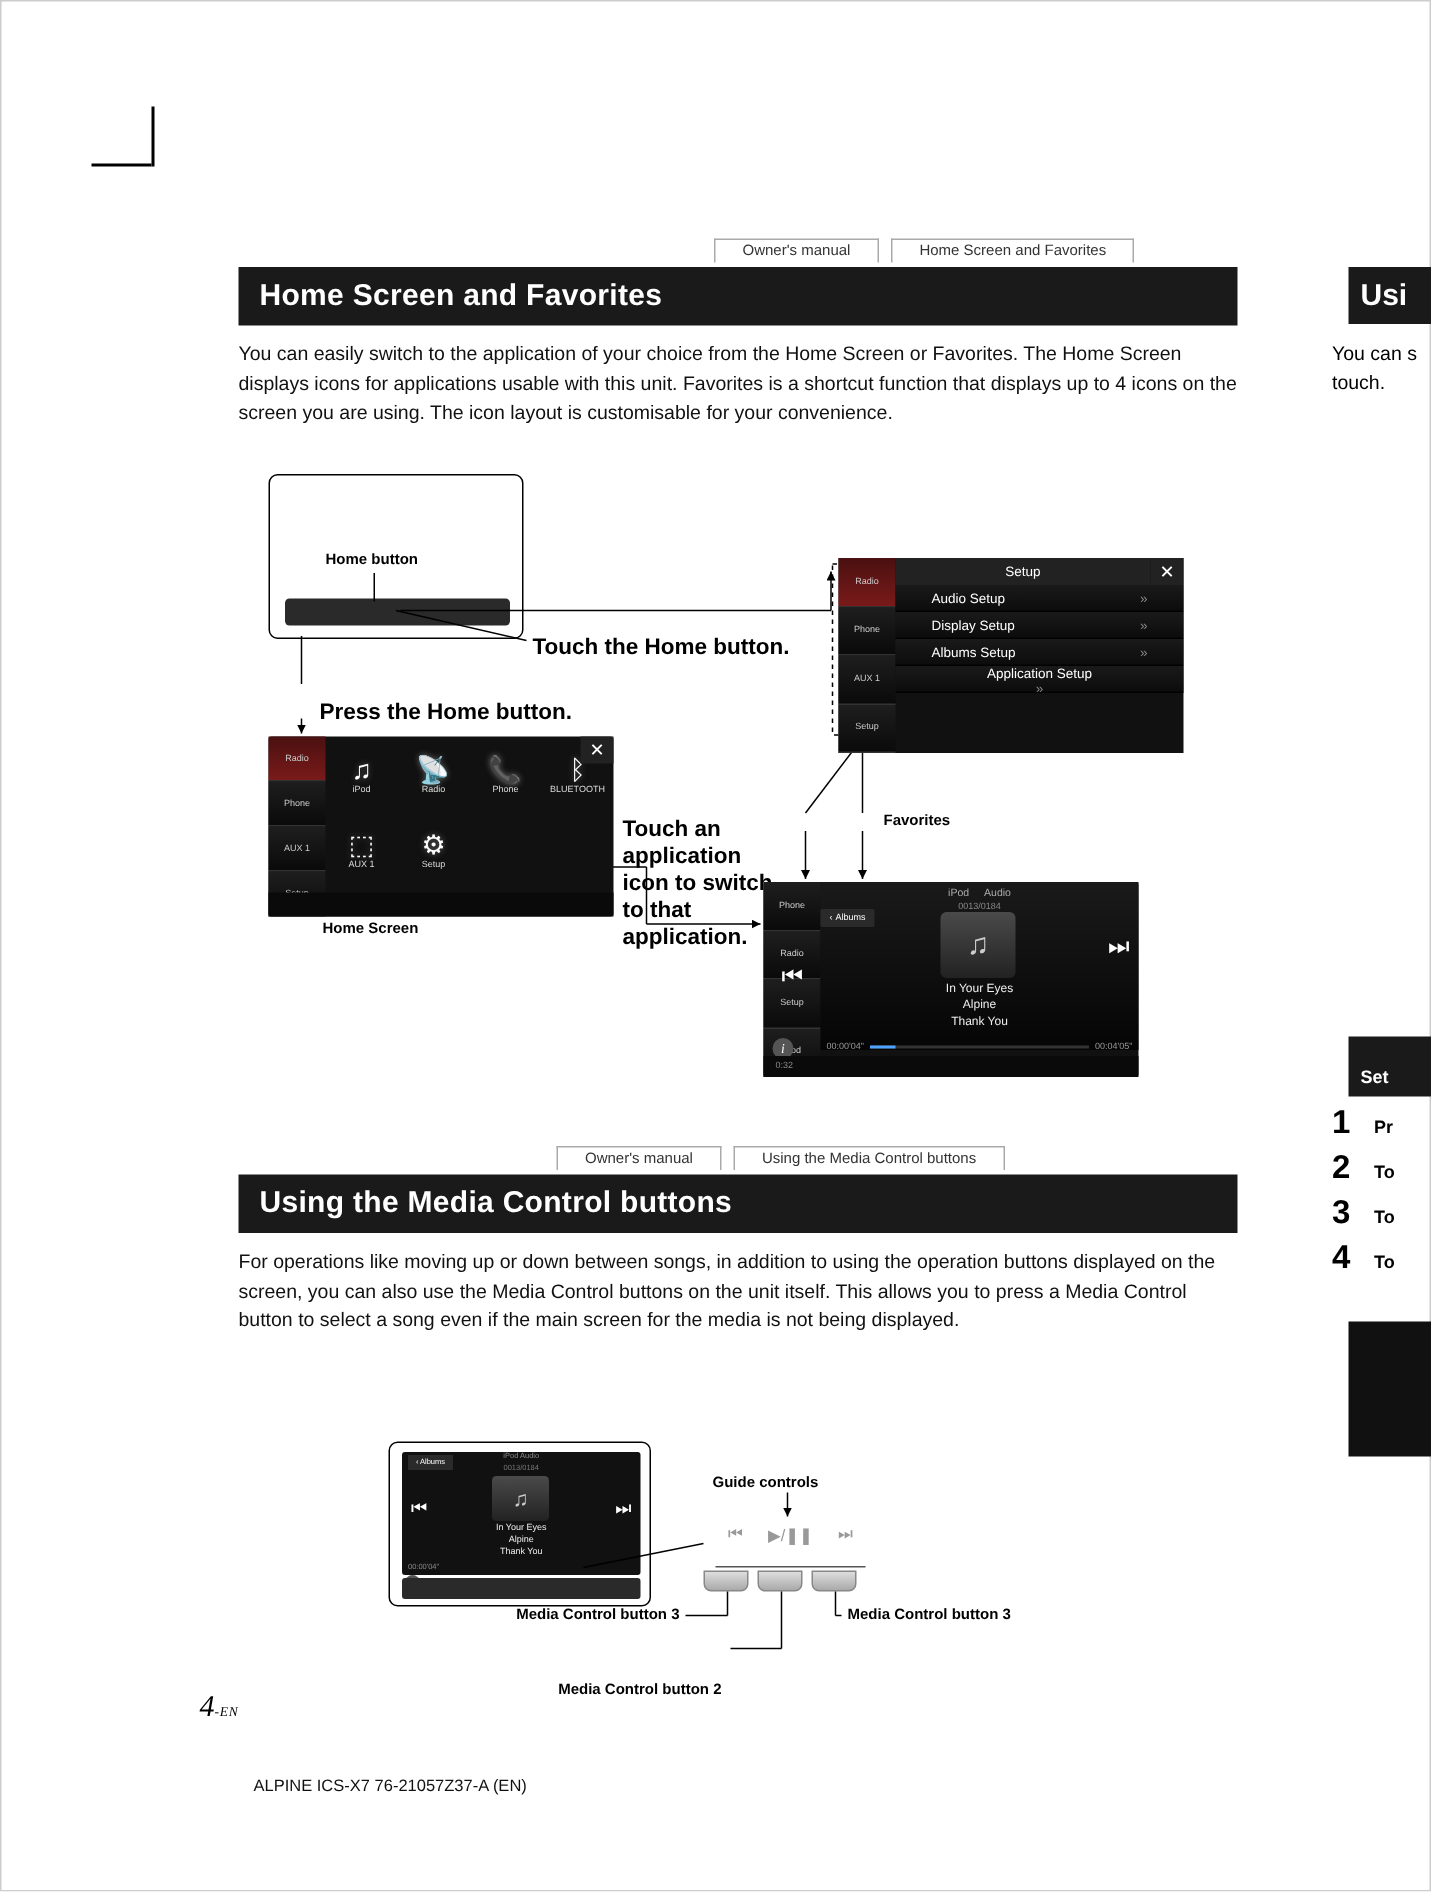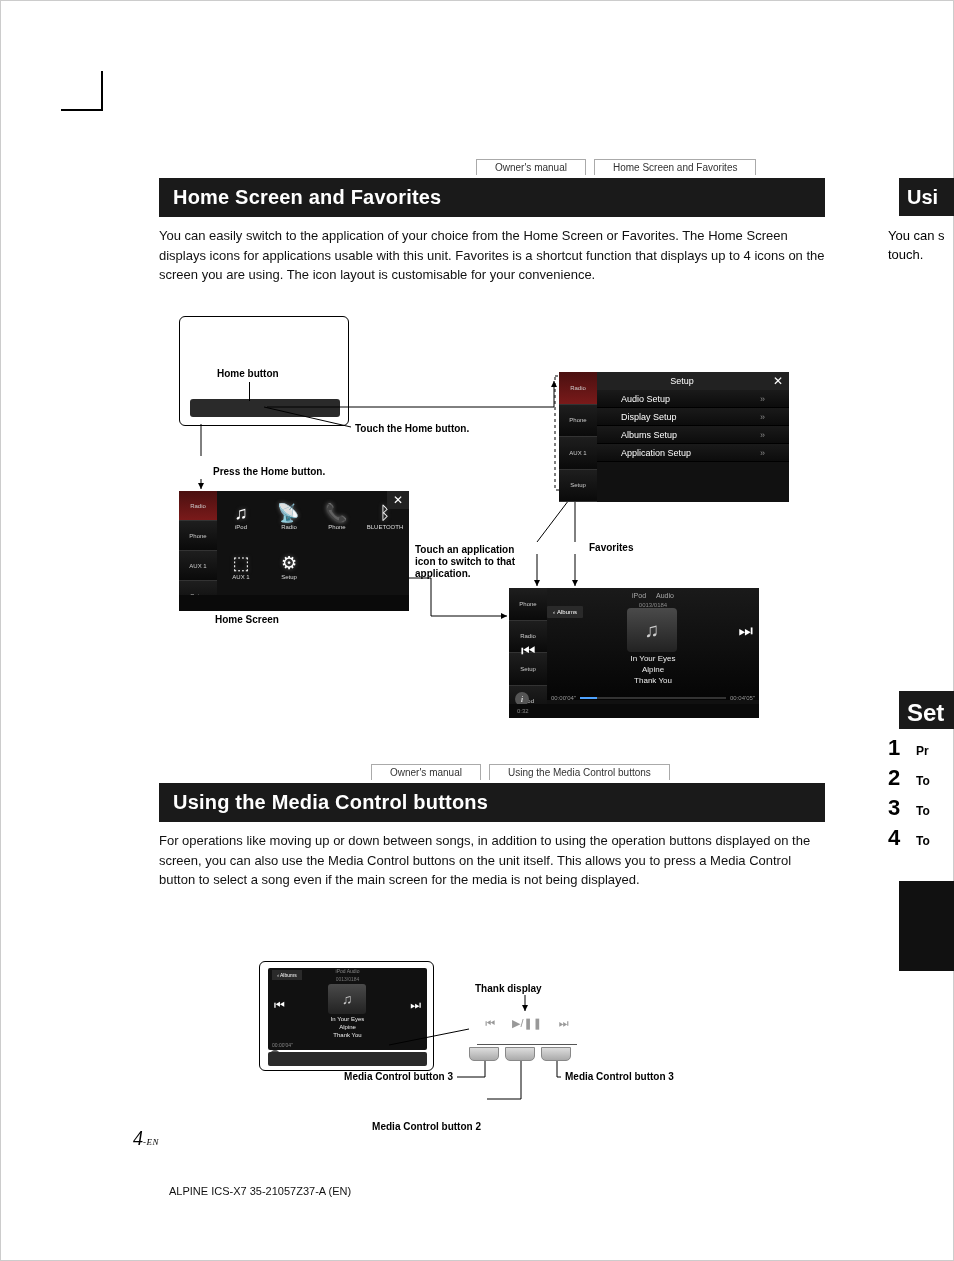"Touch the Home button." .callout-text { font-size: 10px -> 15px }
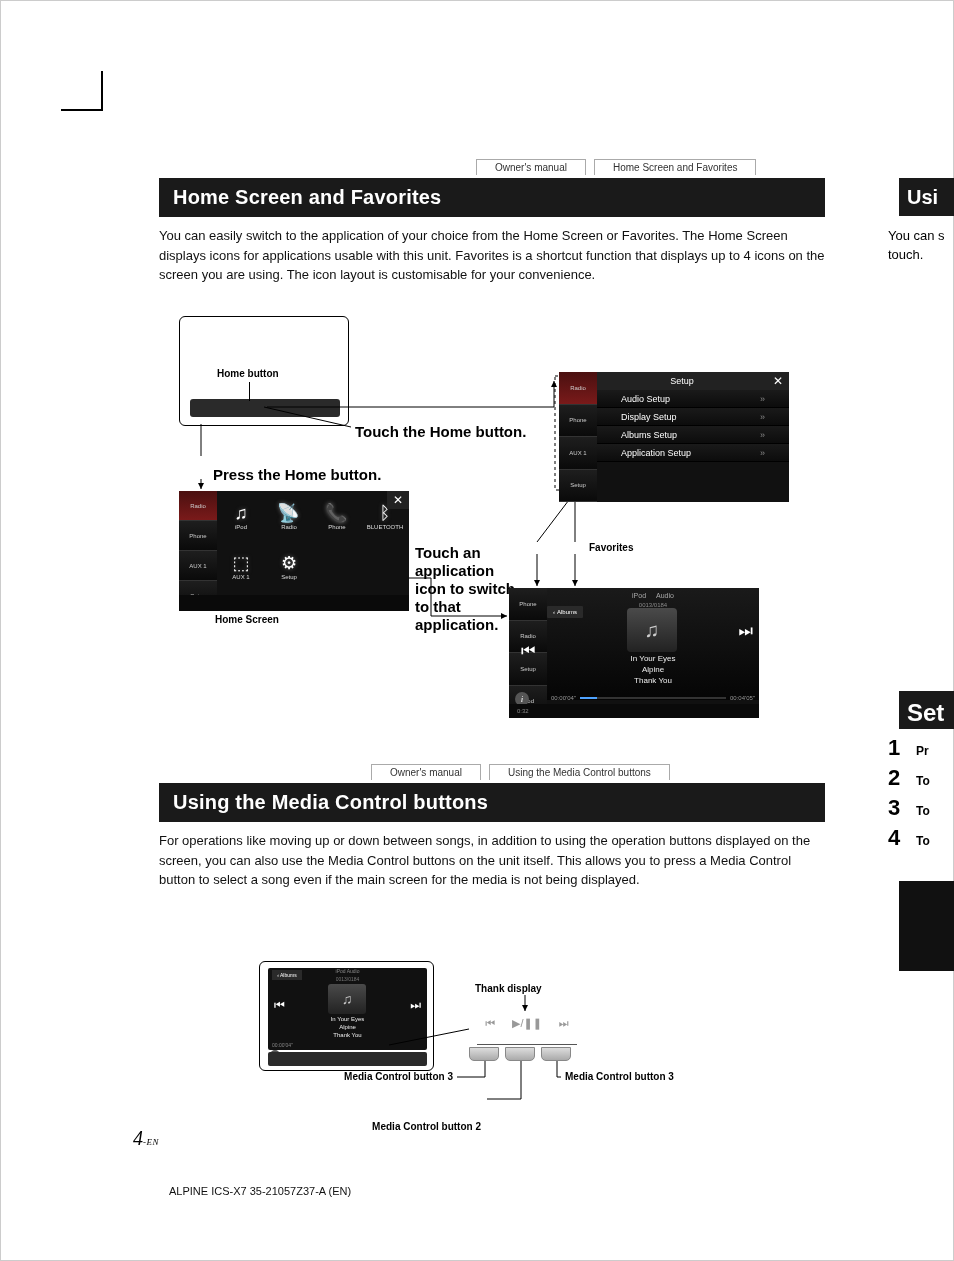"Application Setup" div.setup-row { flex-direction: none -> column }
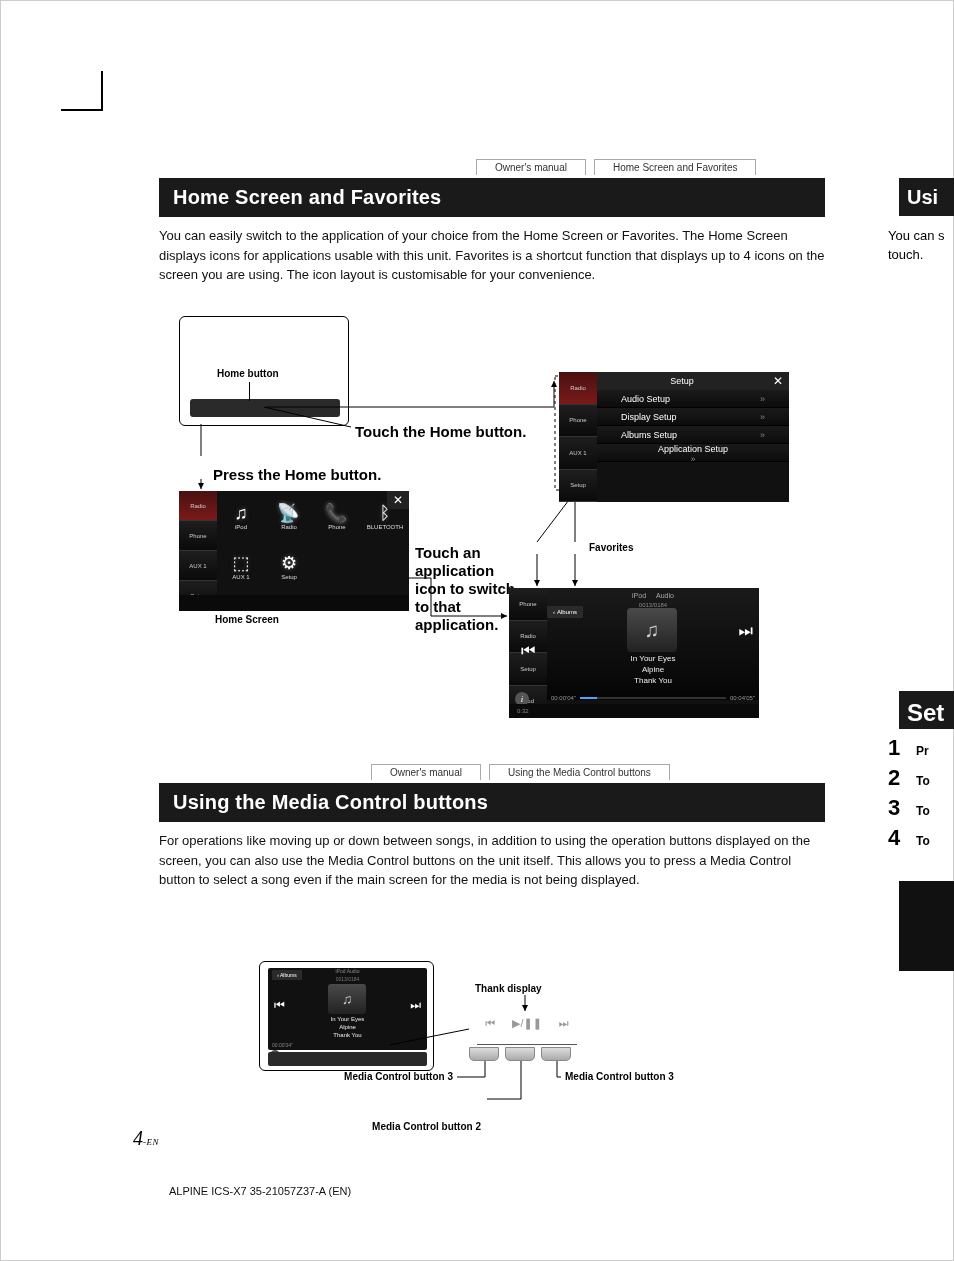"Set" .rcol-bar2 { font-size: 24px -> 12px; padding: 8px 8px -> 20px 8px }
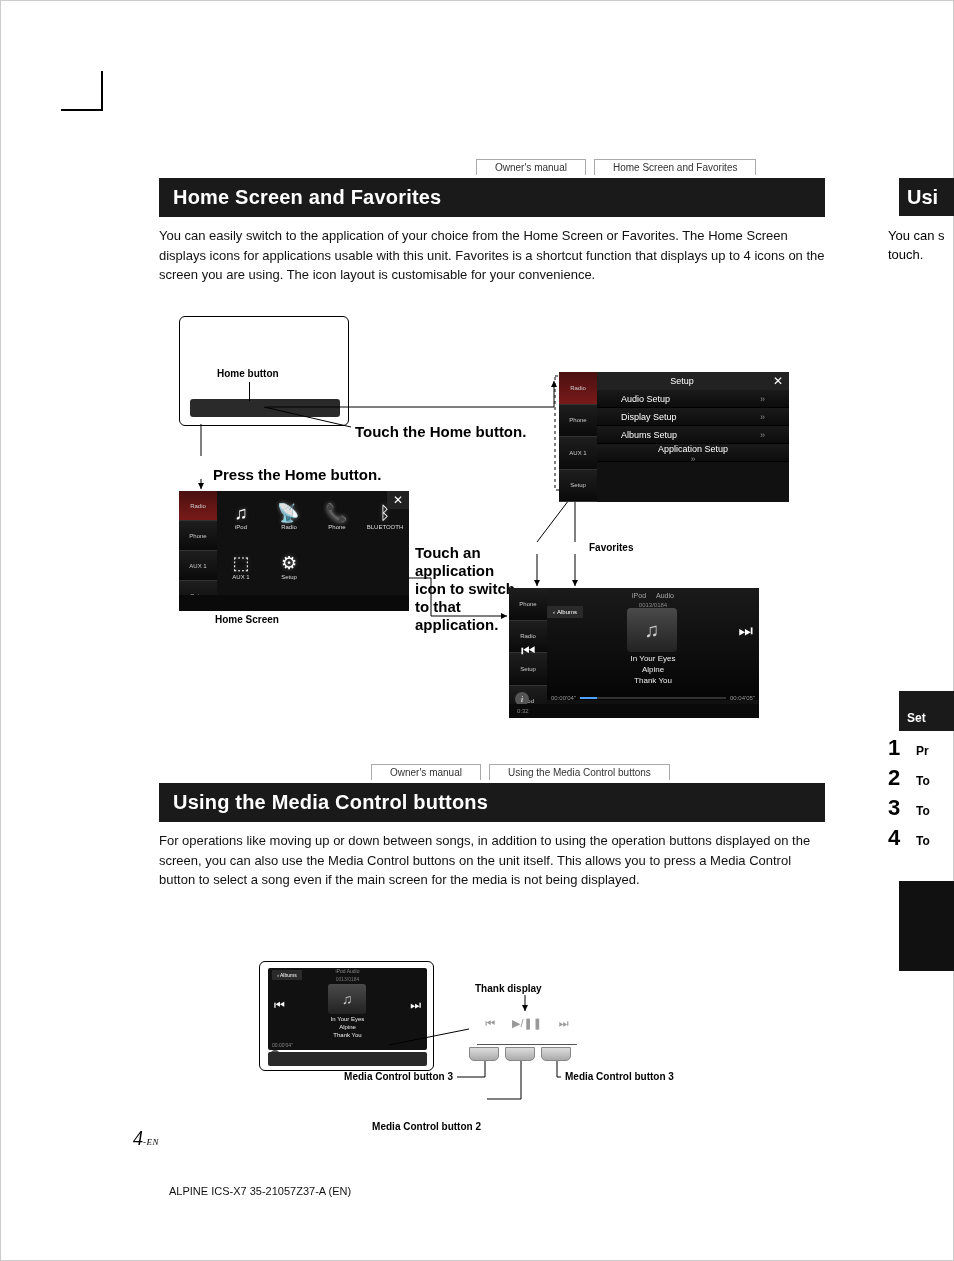"Thank display" div.callout-label { text: Thank display -> Guide controls }
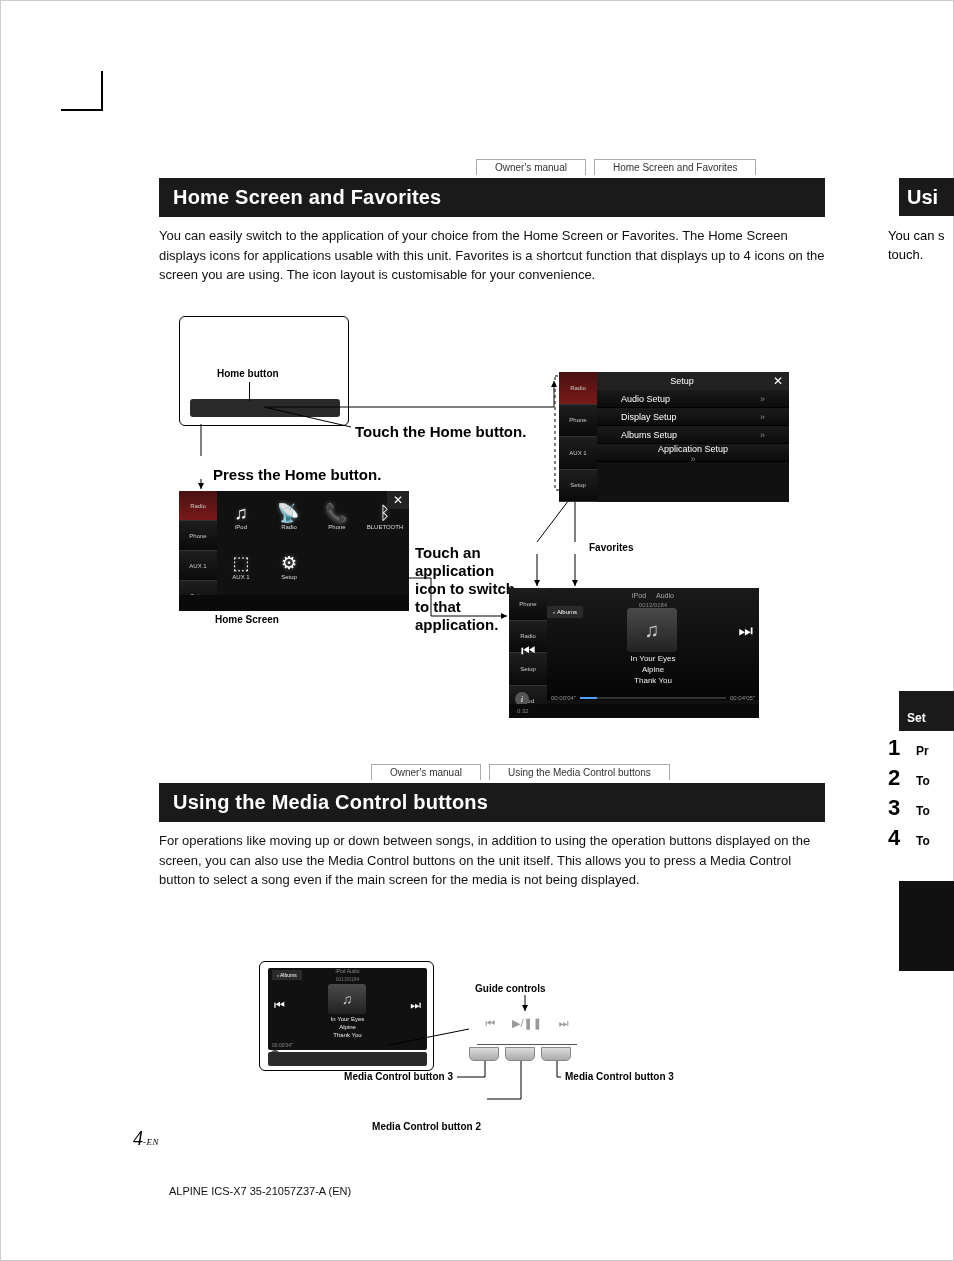"ALPINE ICS-X7 35-21057Z37-A (EN)" div.footer { text: 35-21057Z37-A -> 76-21057Z37-A }
